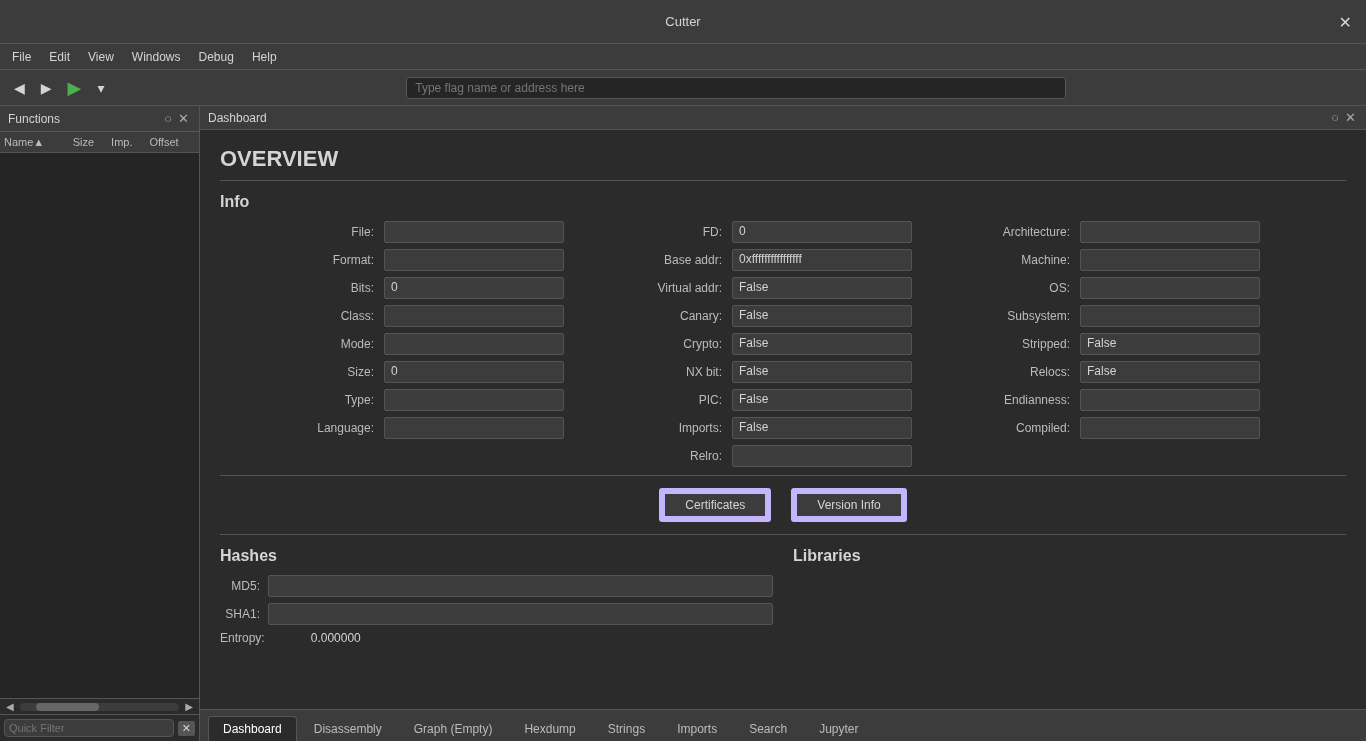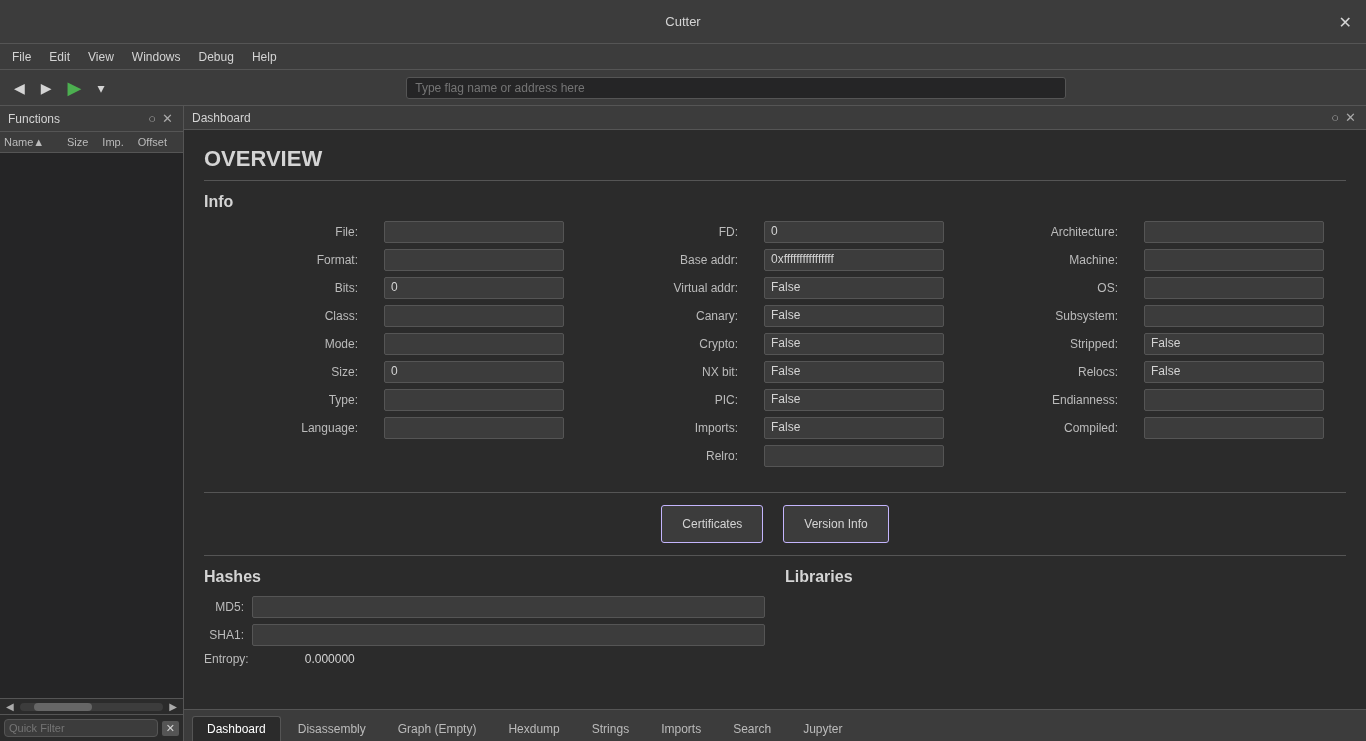"Functions" #sidebar { width: 184px -> 200px }
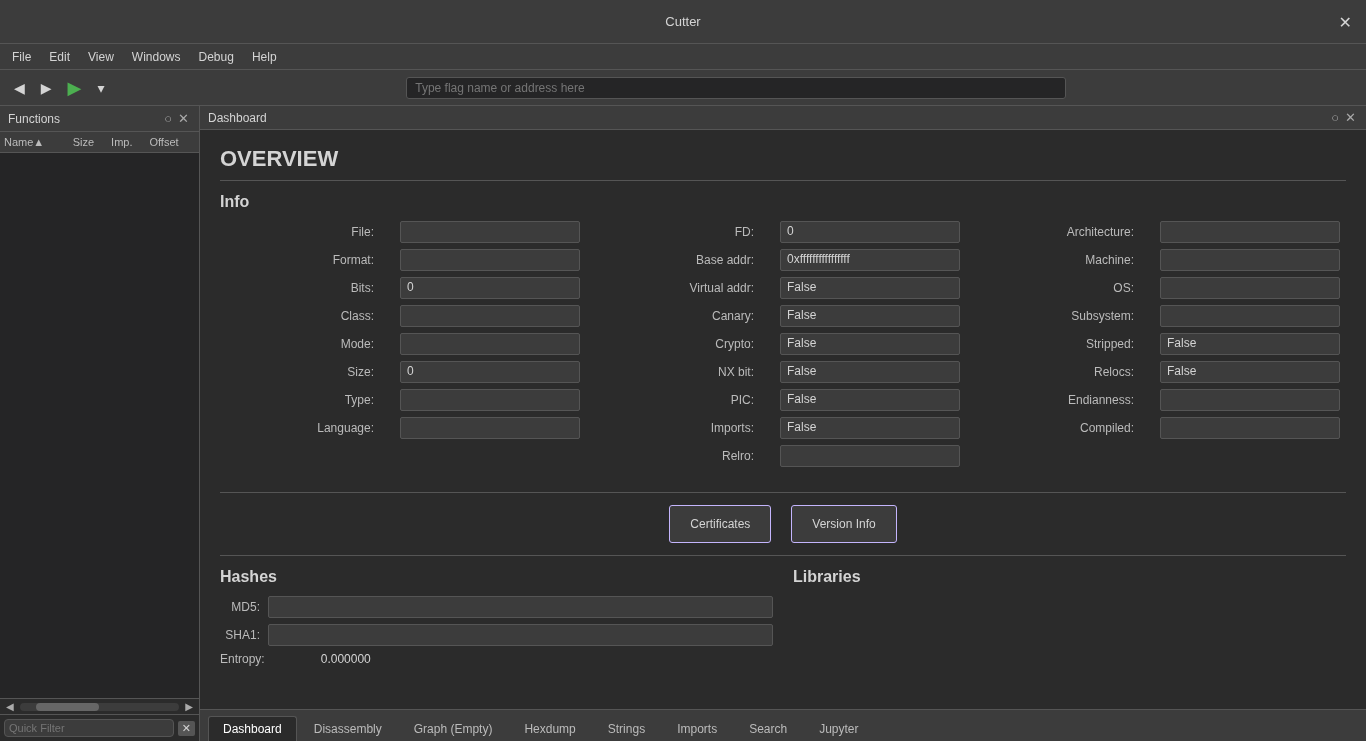"File:" .info-grid { gap: 6px 20px -> 6px 4px; margin-bottom: 25px -> 8px }
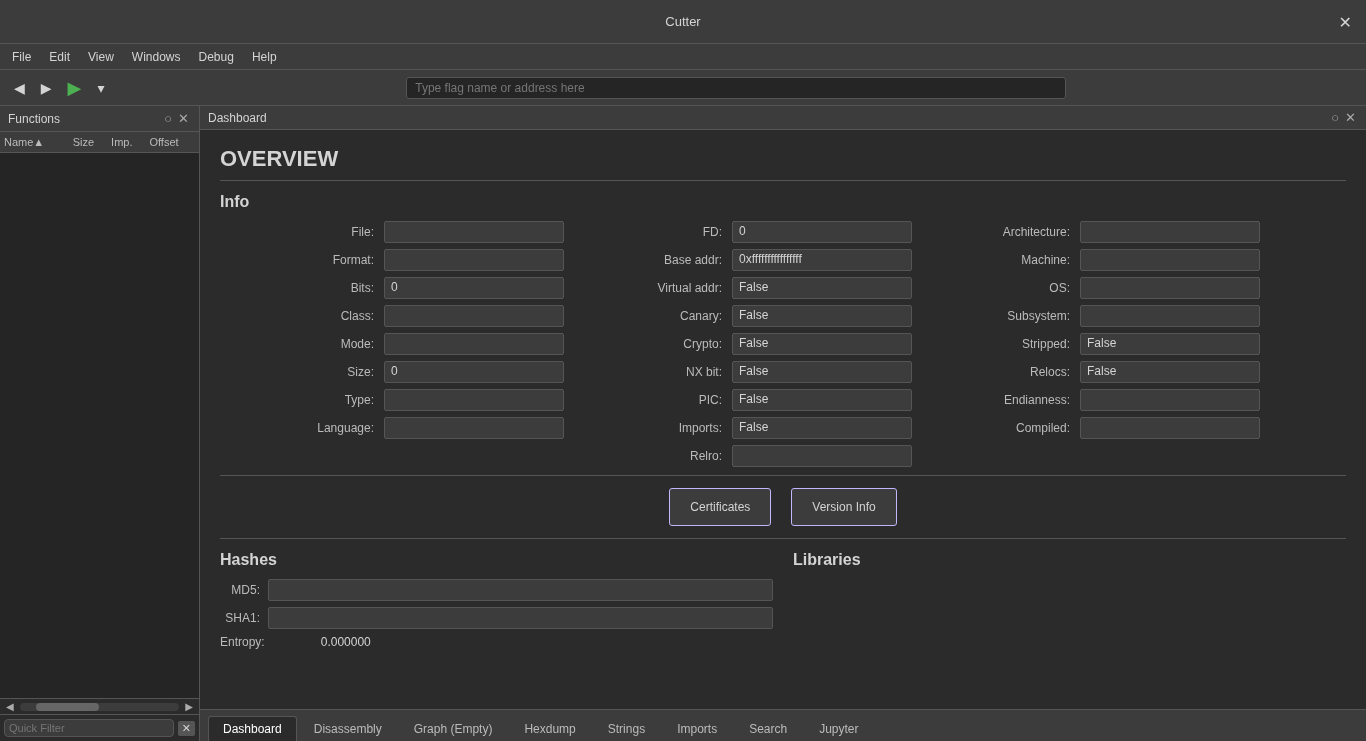"Certificates" .action-btn { border: 1px solid #c4b5fd -> 6px solid #c4b5fd; padding: 11px 20px -> 4px 20px }
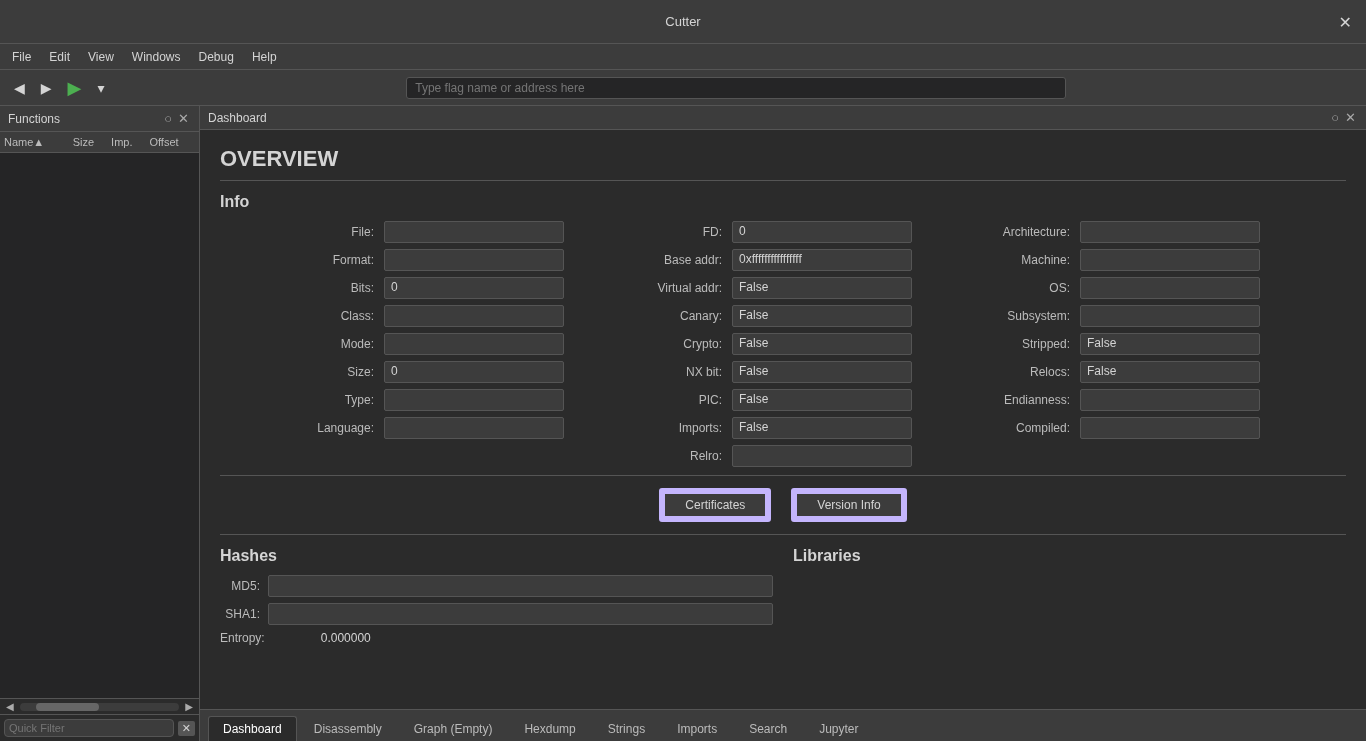"Entropy:" .entropy-row { gap: 16px -> 6px }
